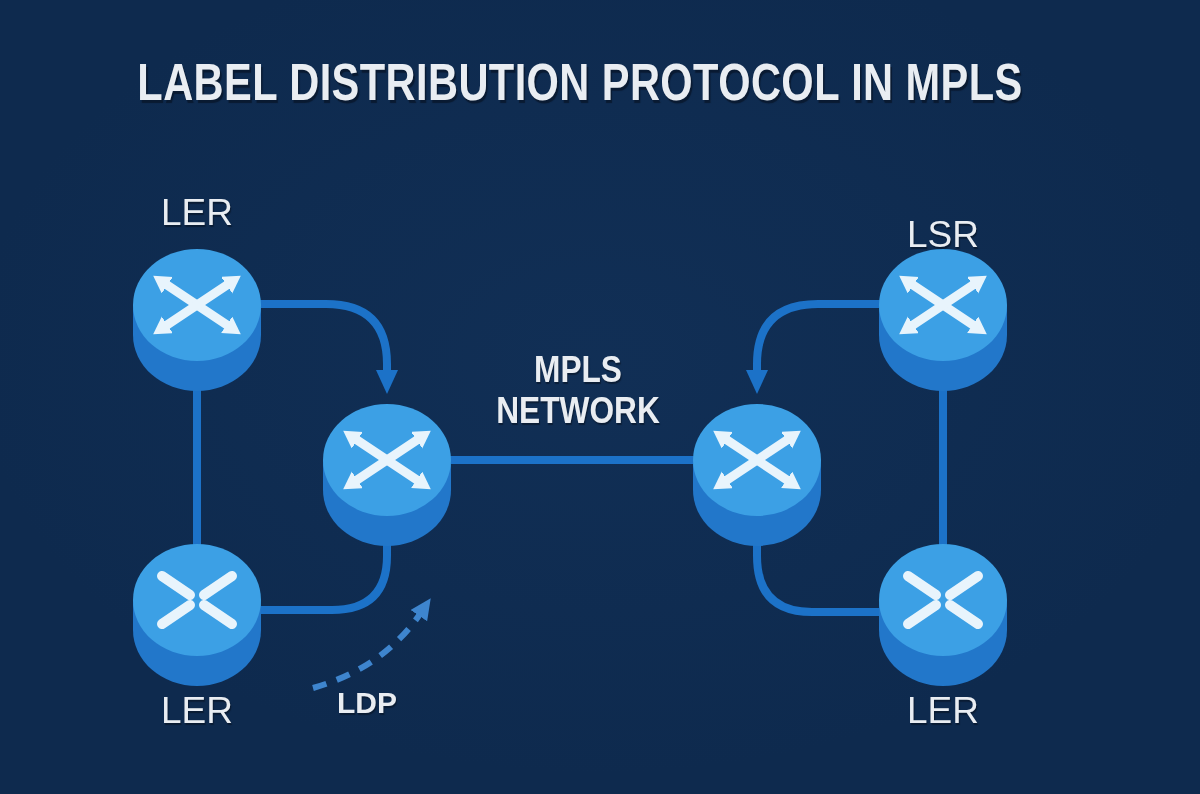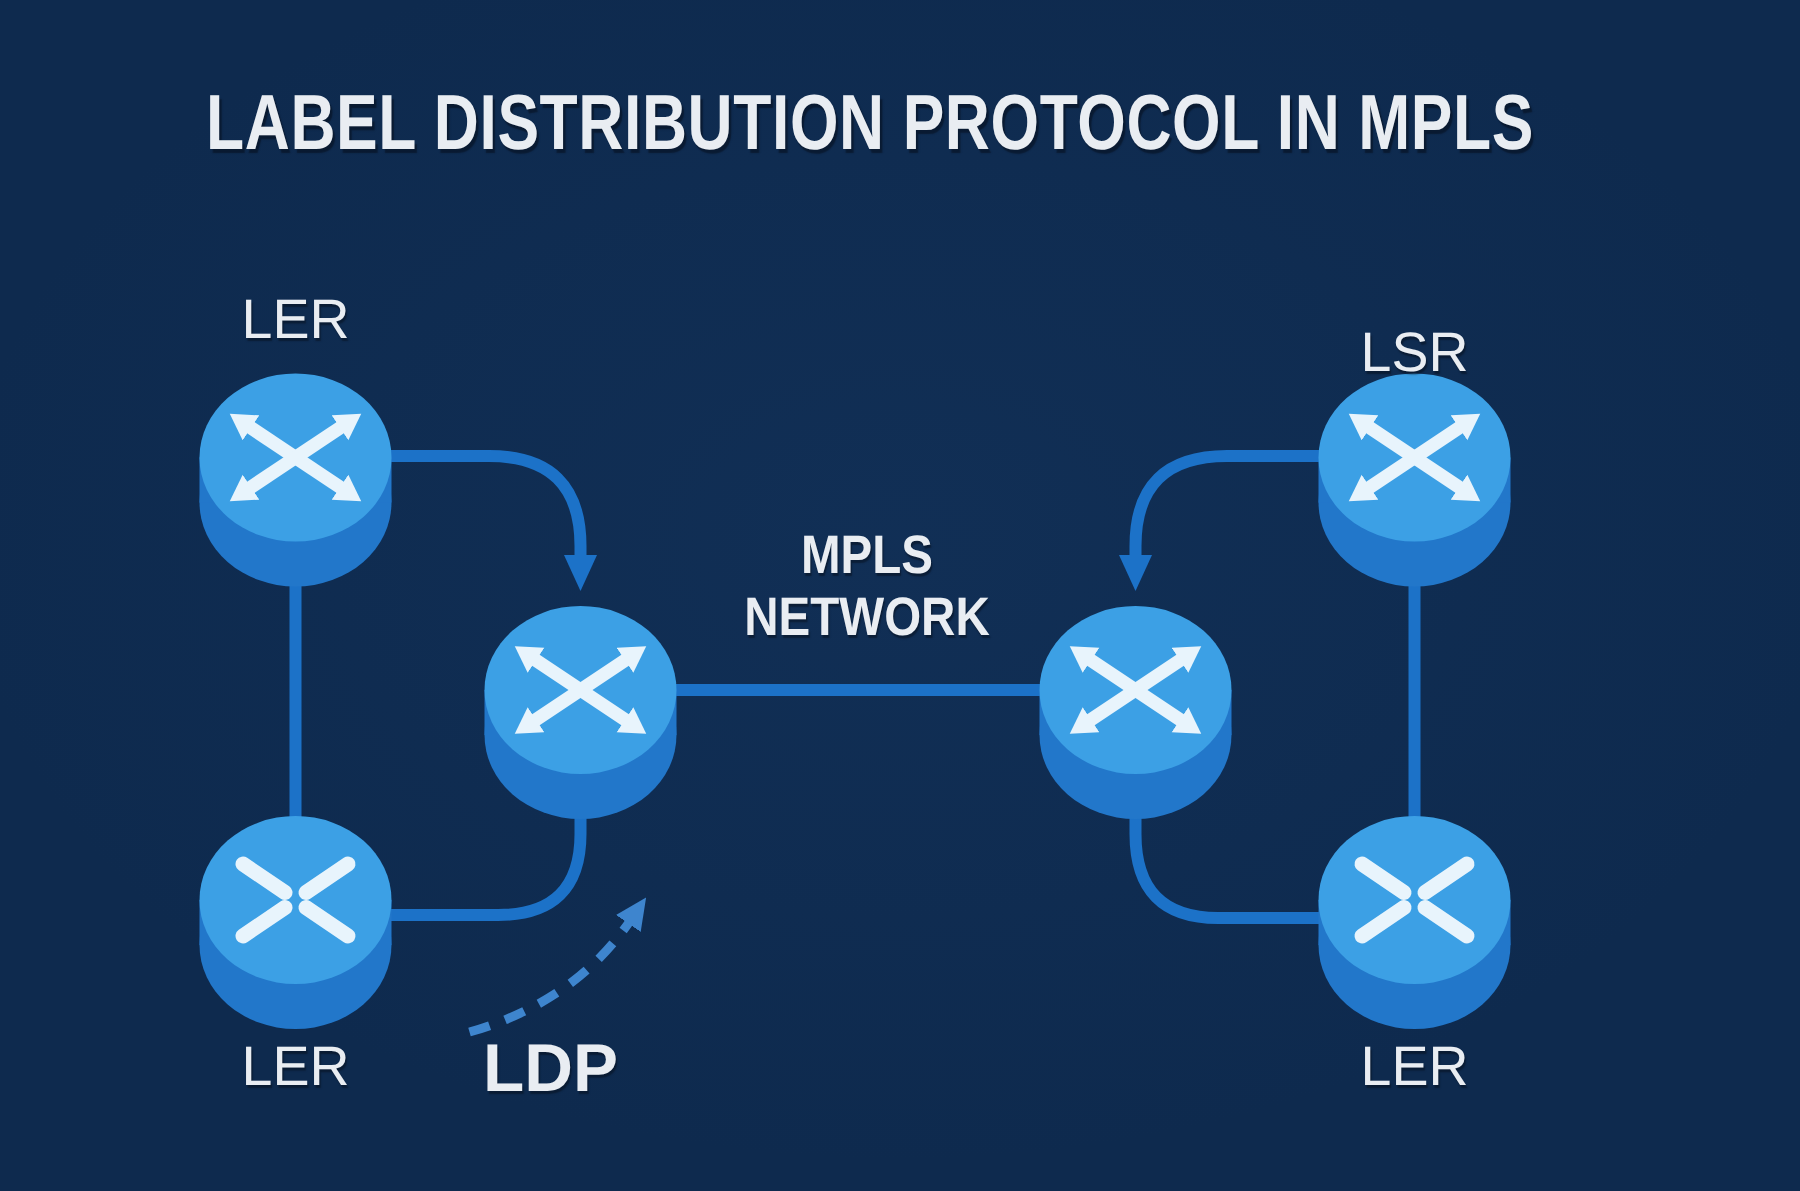"LDP" .ldp-label { font-size: 45px -> 30px }
